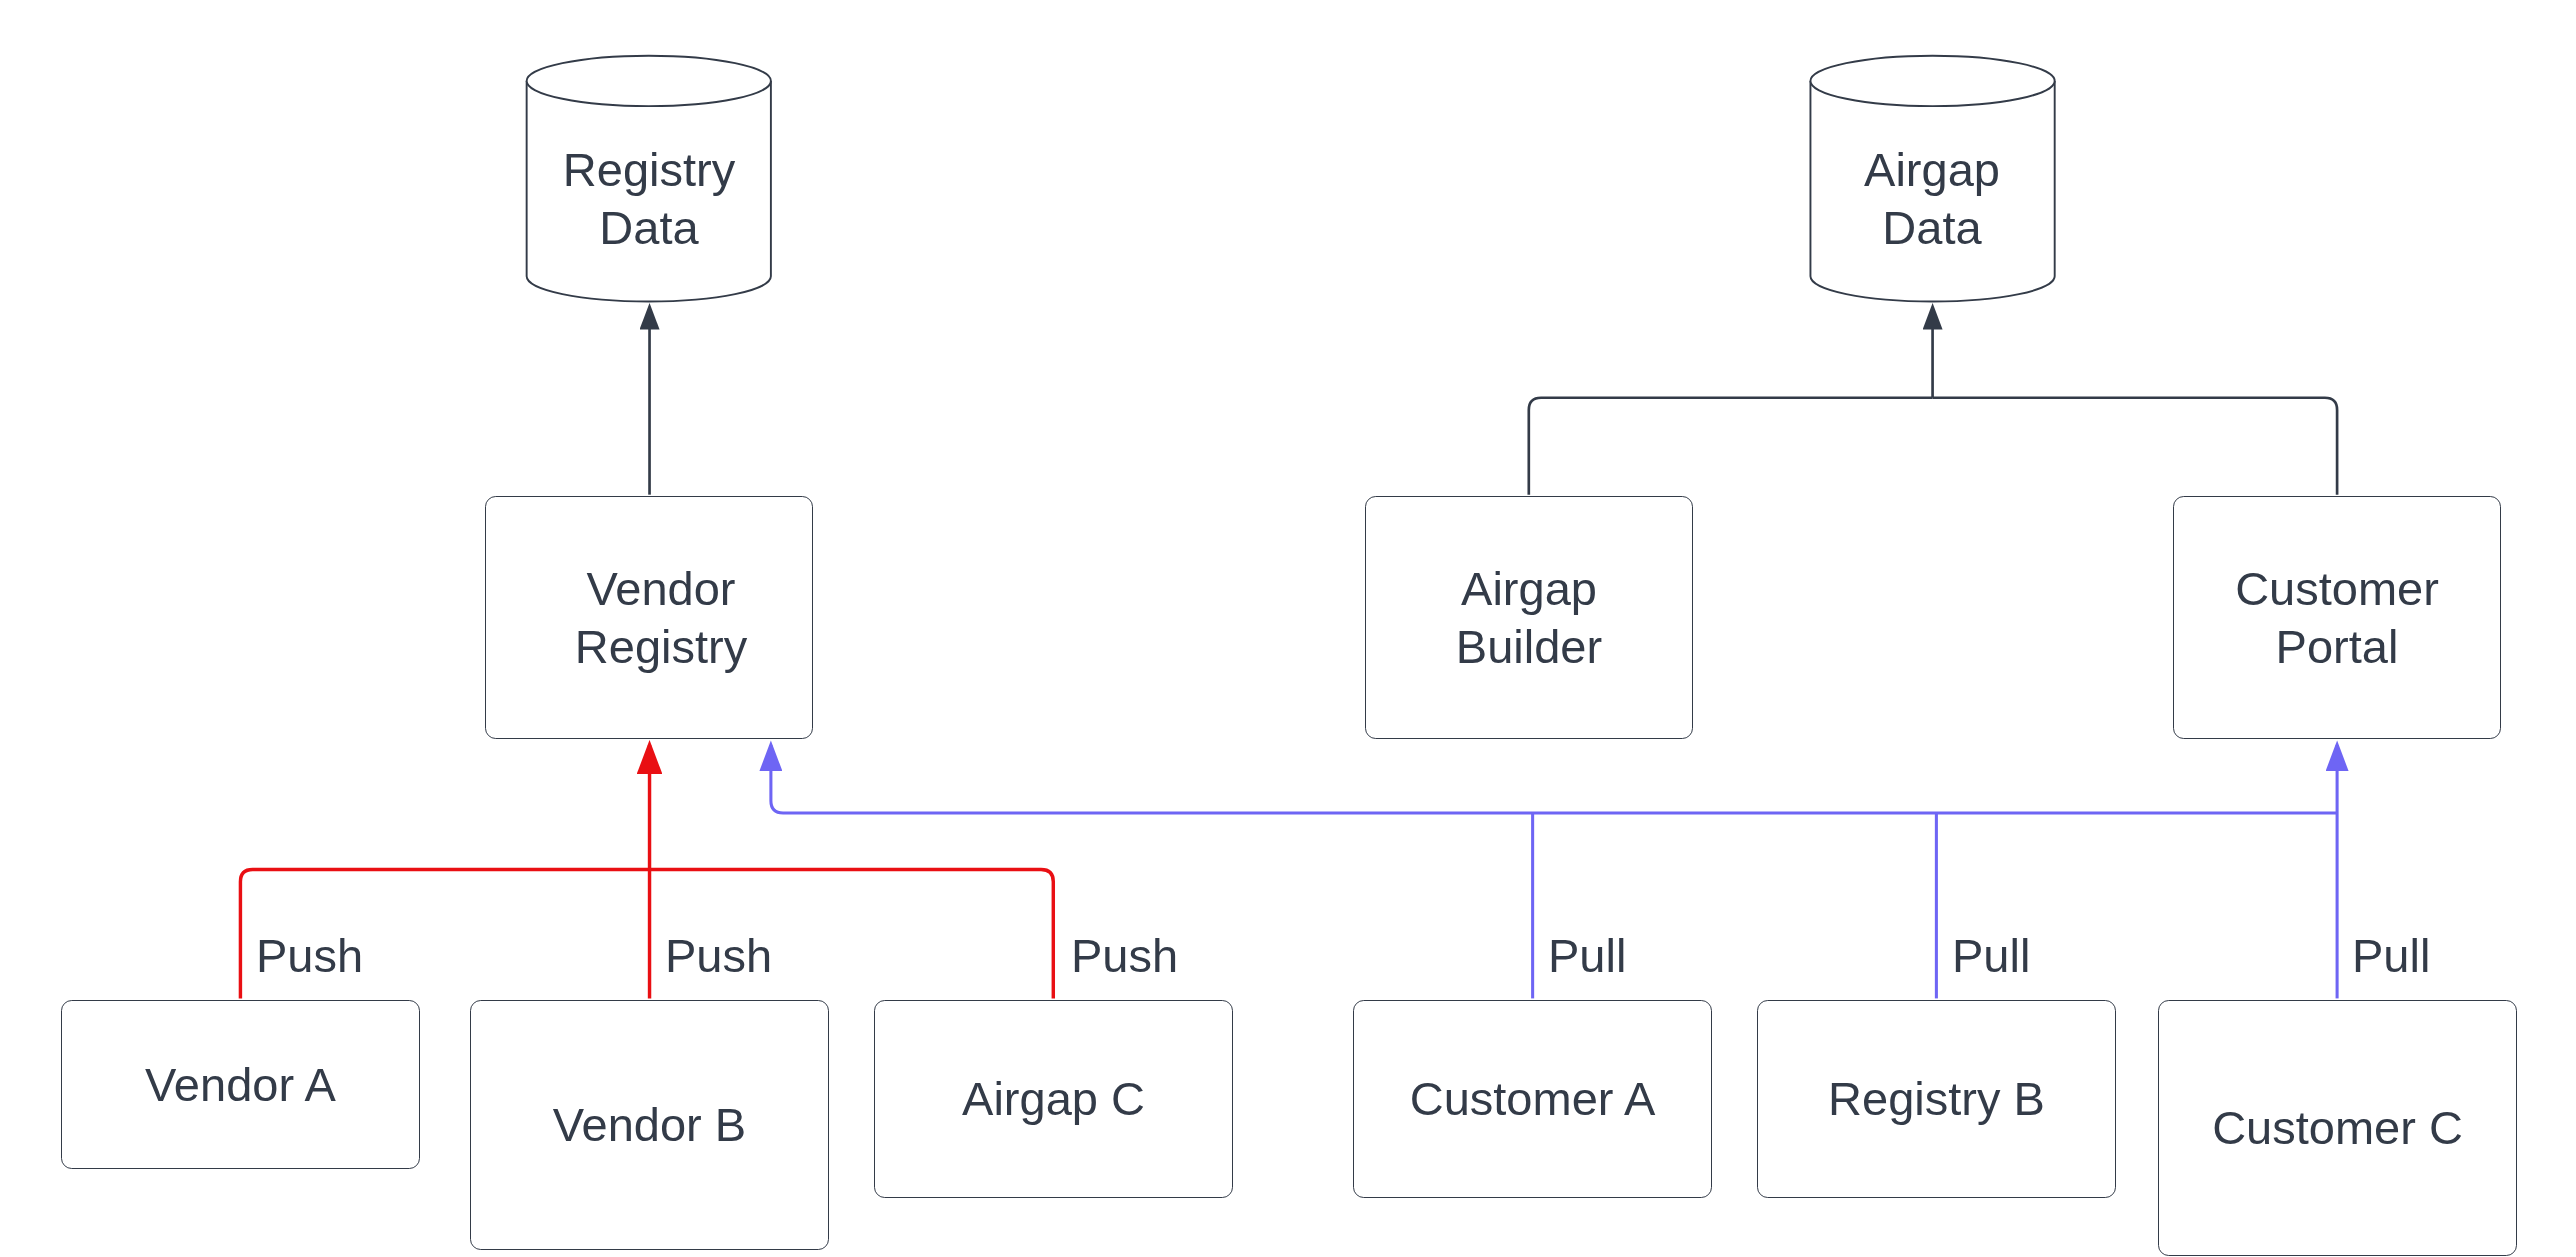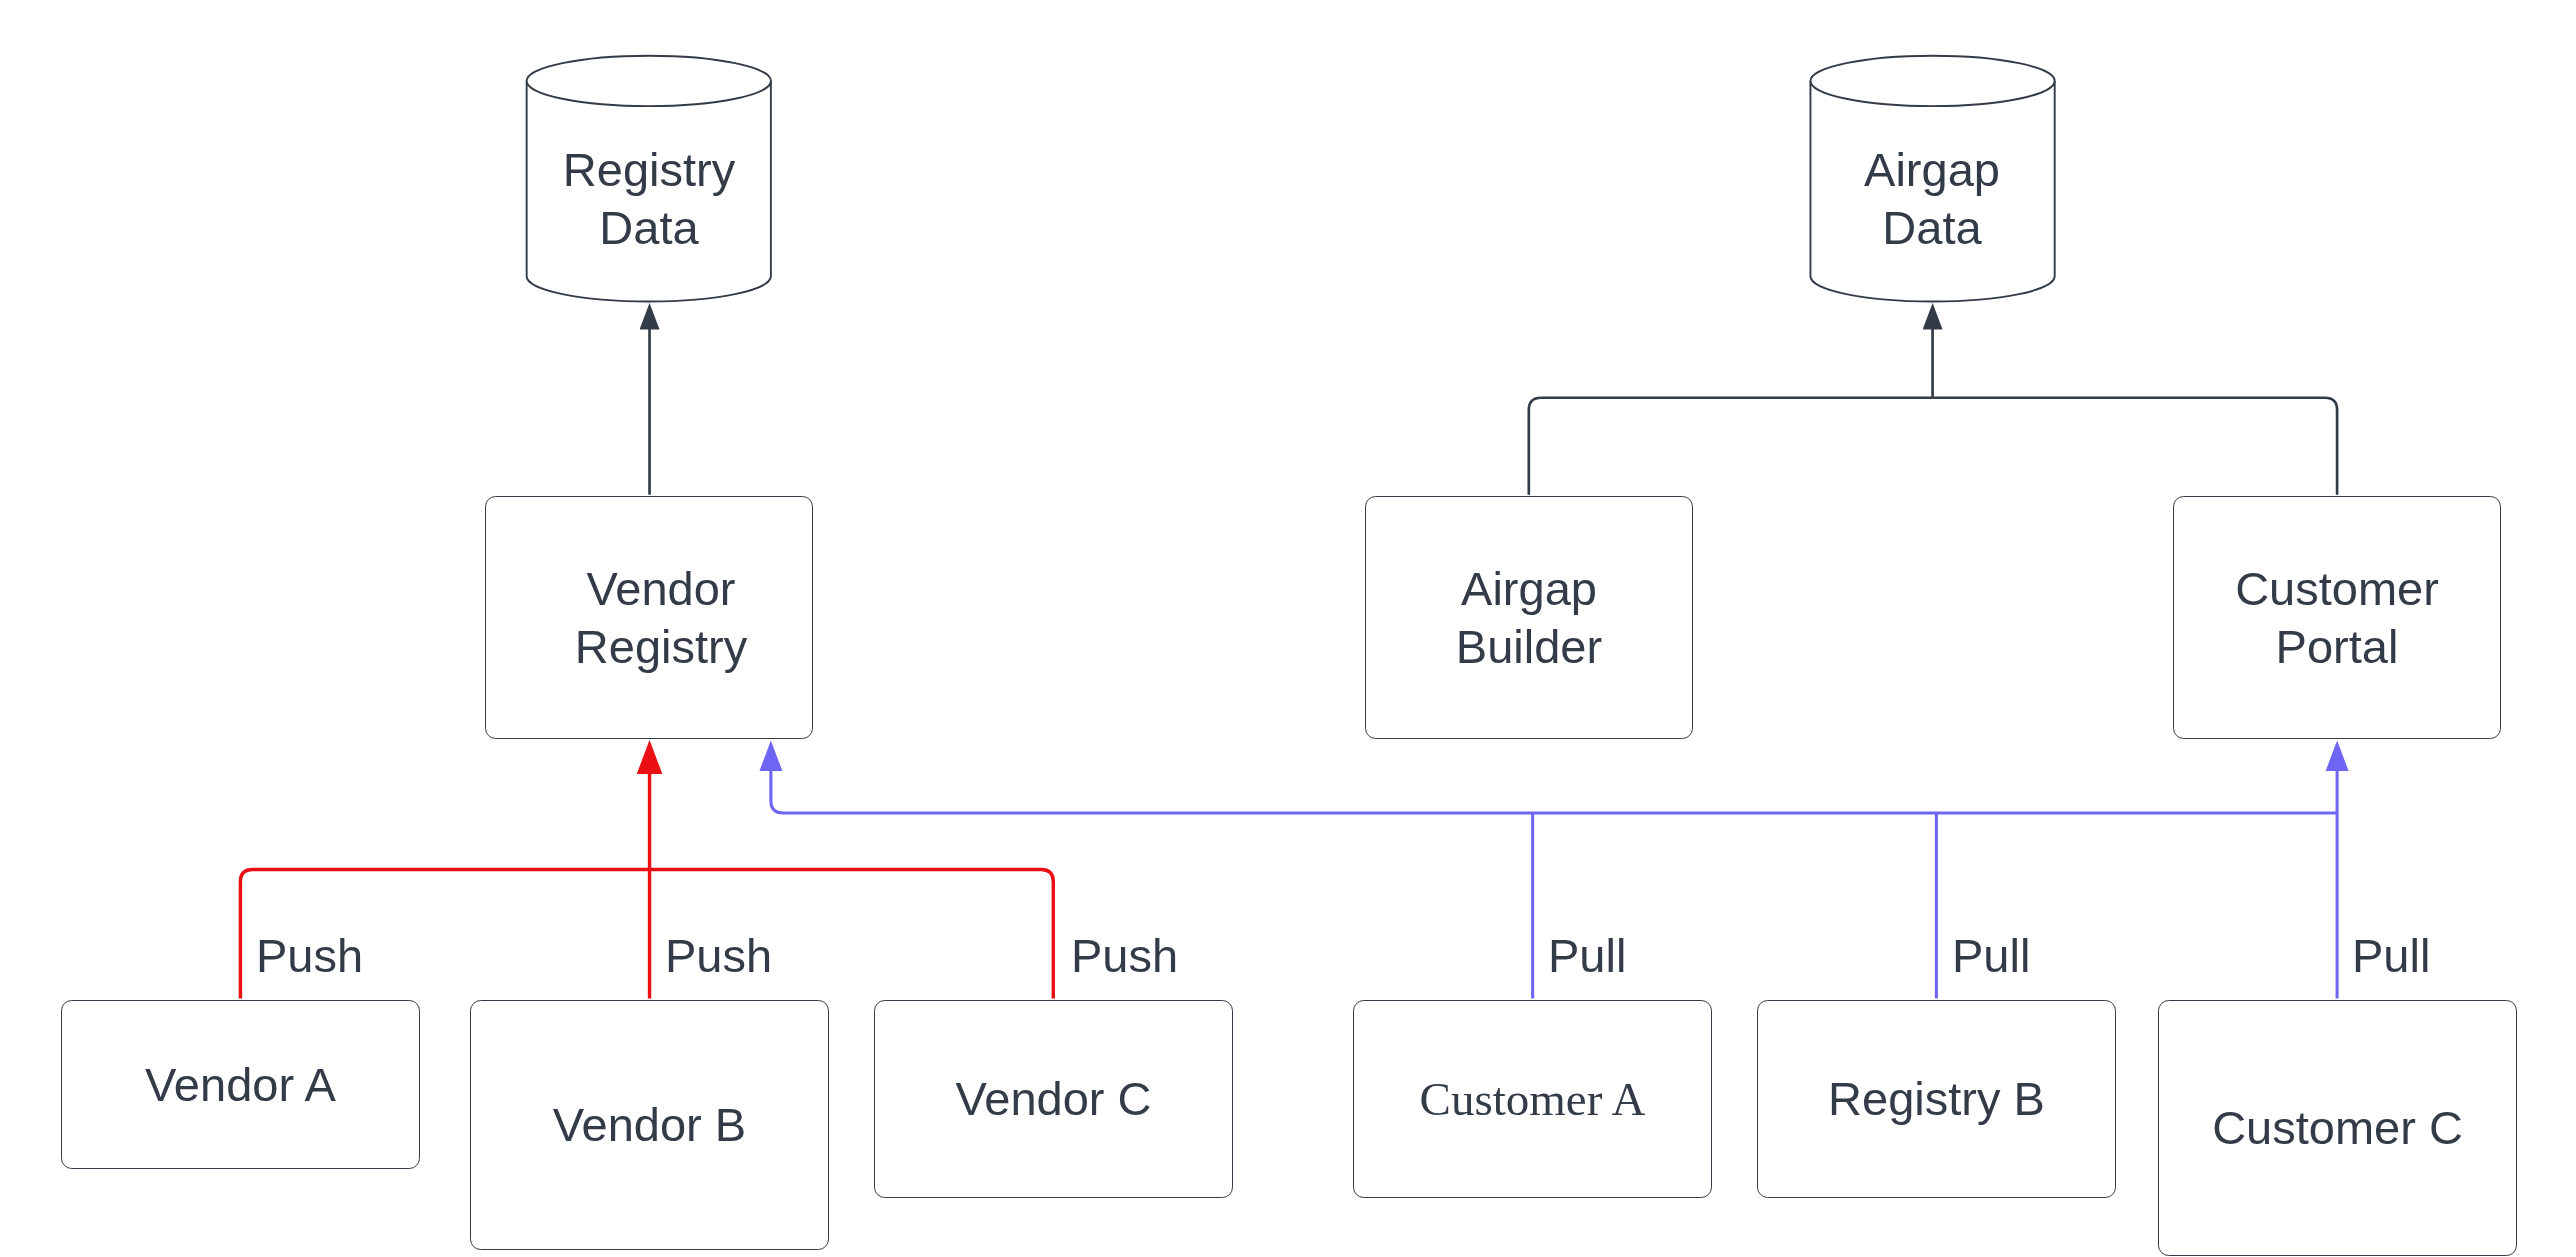"Vendor C" div.node-box { text: Vendor -> Airgap }
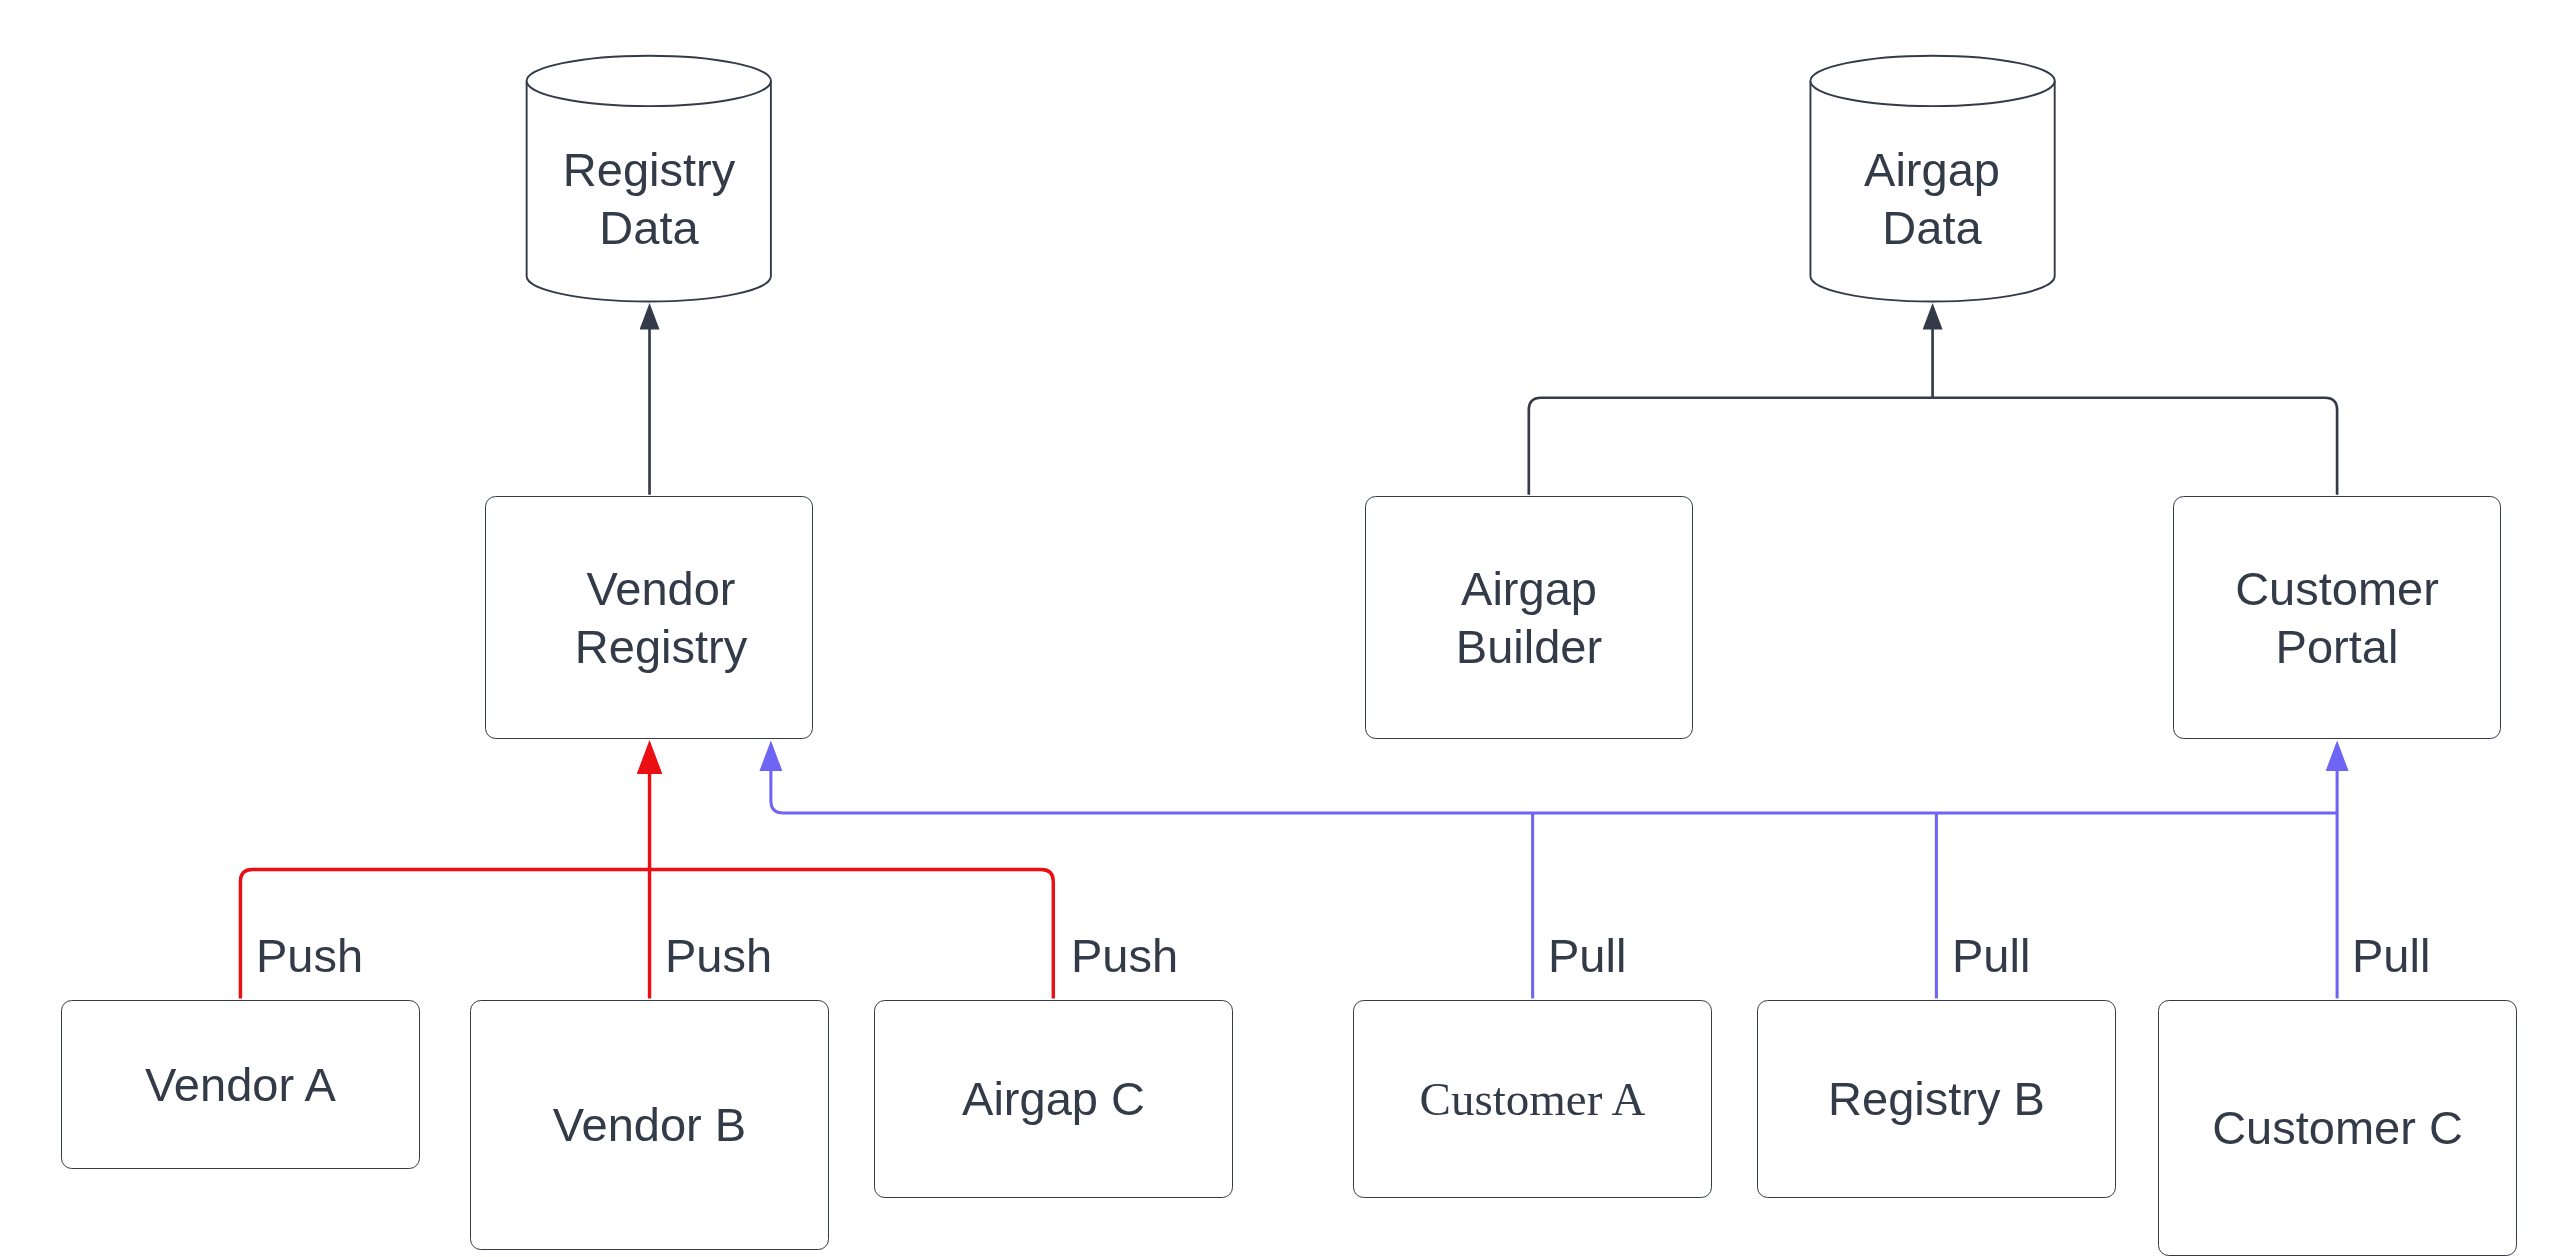"Customer A" div.node-box { font-family: Liberation Serif, serif -> none }
